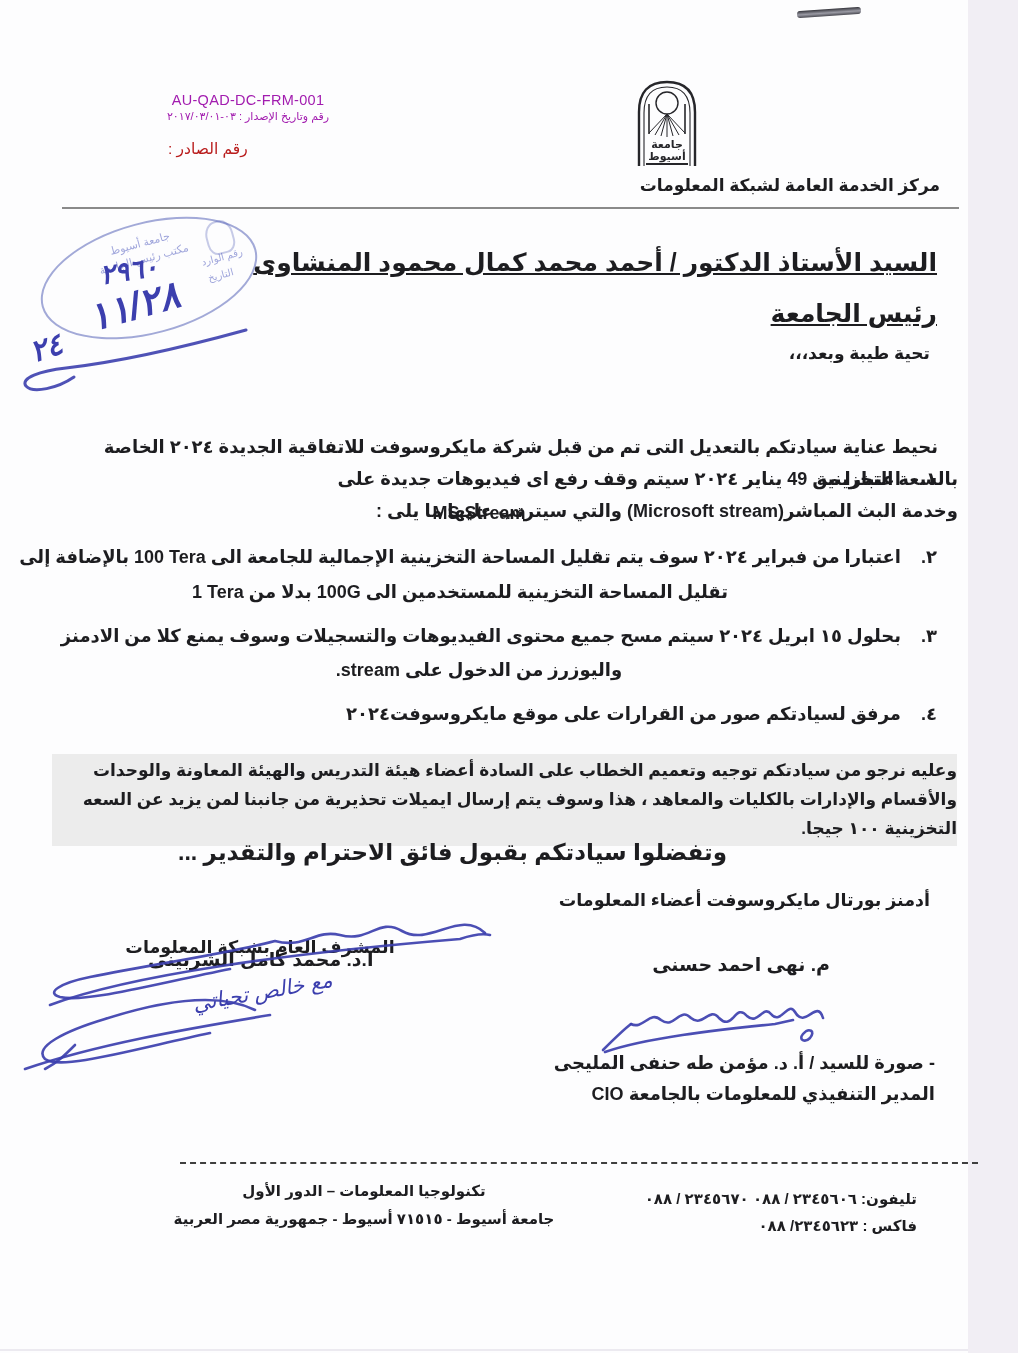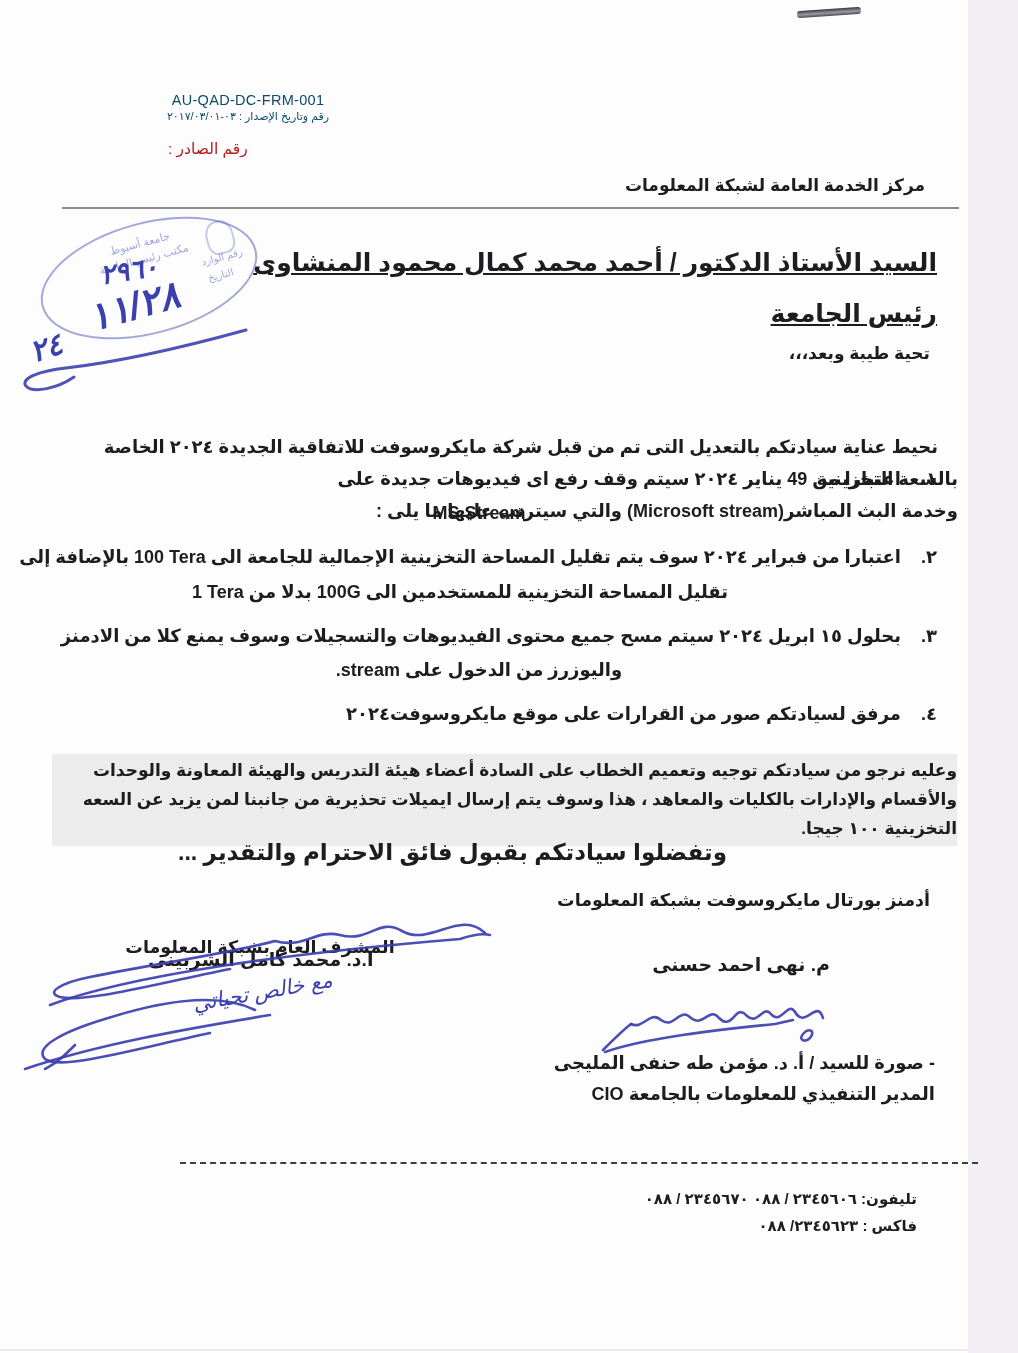"AU-QAD-DC-FRM-001" .form-block { color: #0c4a6e -> #a21caf }
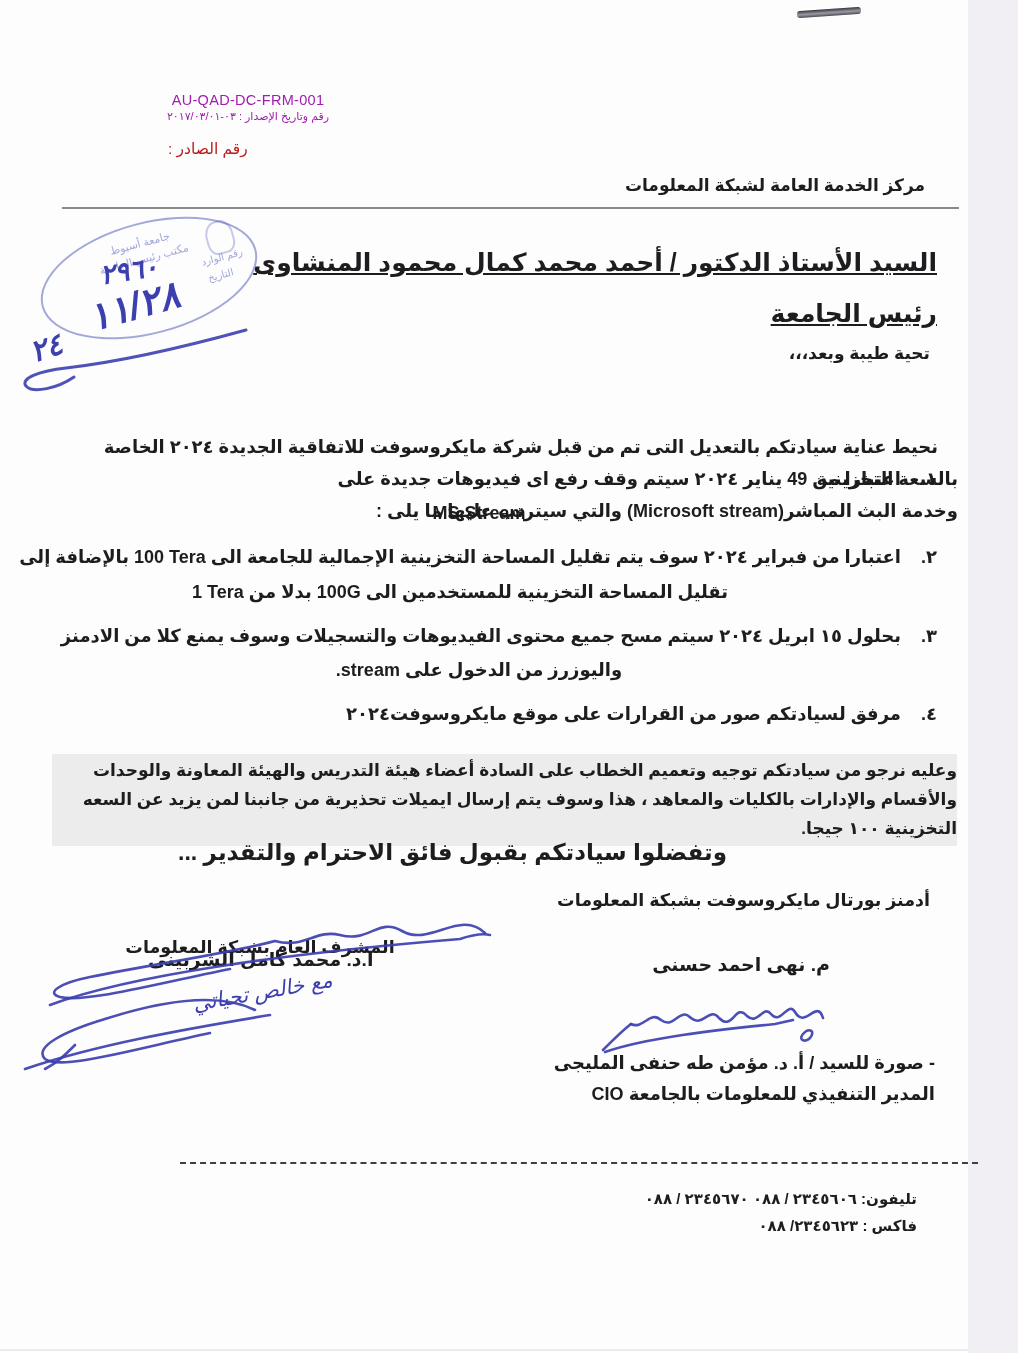"جامعة" div.abs { html: none -> <div> <svg> <path></path> <path></path> <circle></circle> <line></line> <line></line> <line></line> <line></line> <line></line> <line></line> <line></line> <line></line> <line></line> <text>جامعة</text> <text>أسيوط</text> <line></line> </svg> </div> }
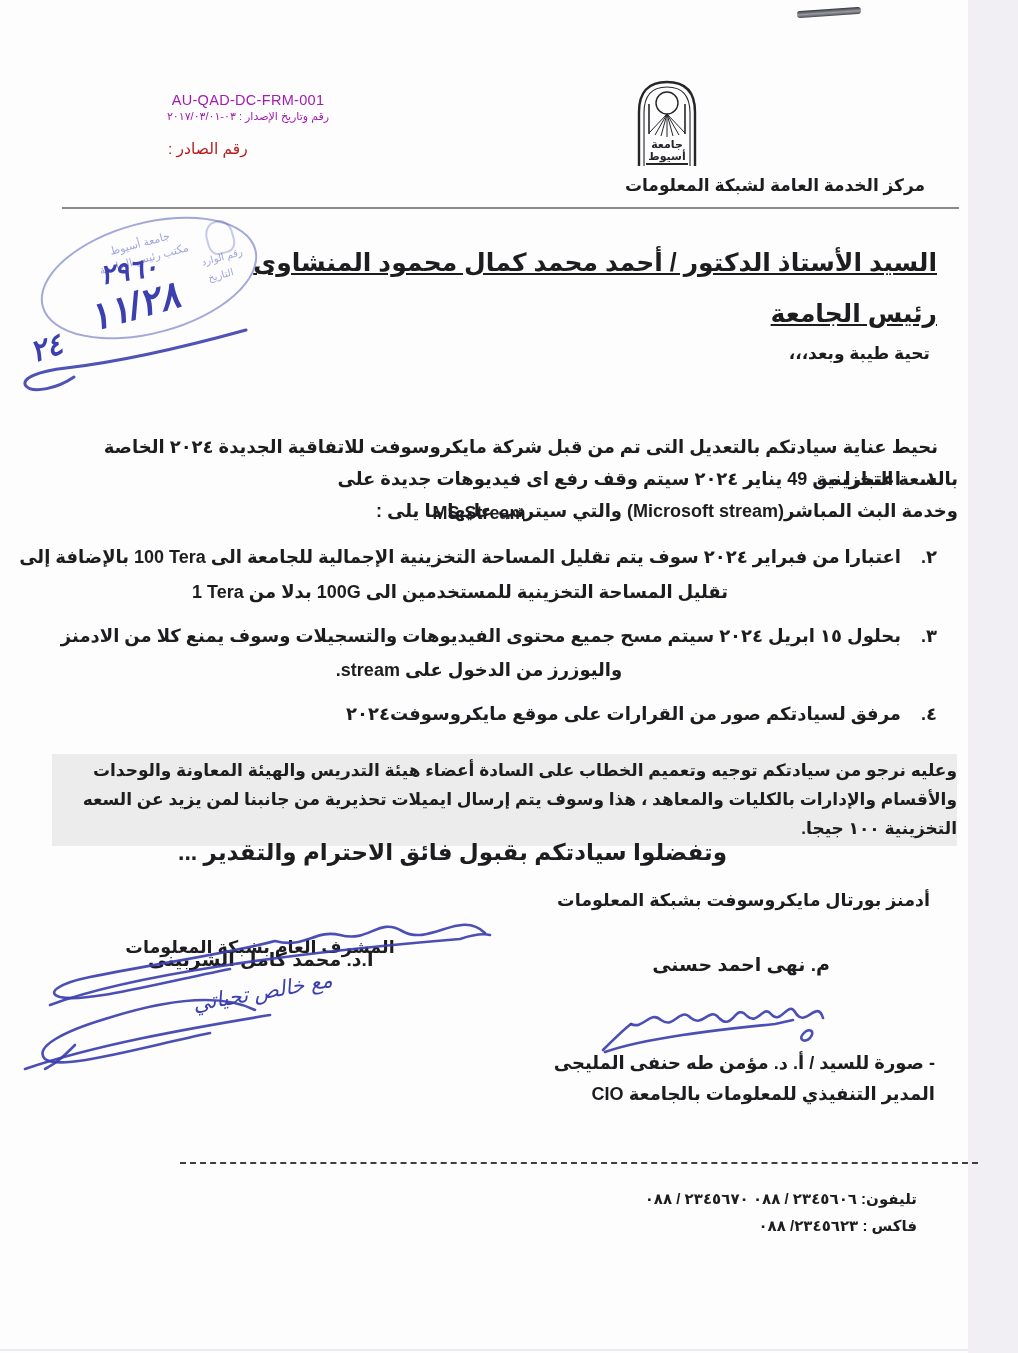"مركز الخدمة العامة لشبكة المعلومات" .center-name { text-align: center -> none }
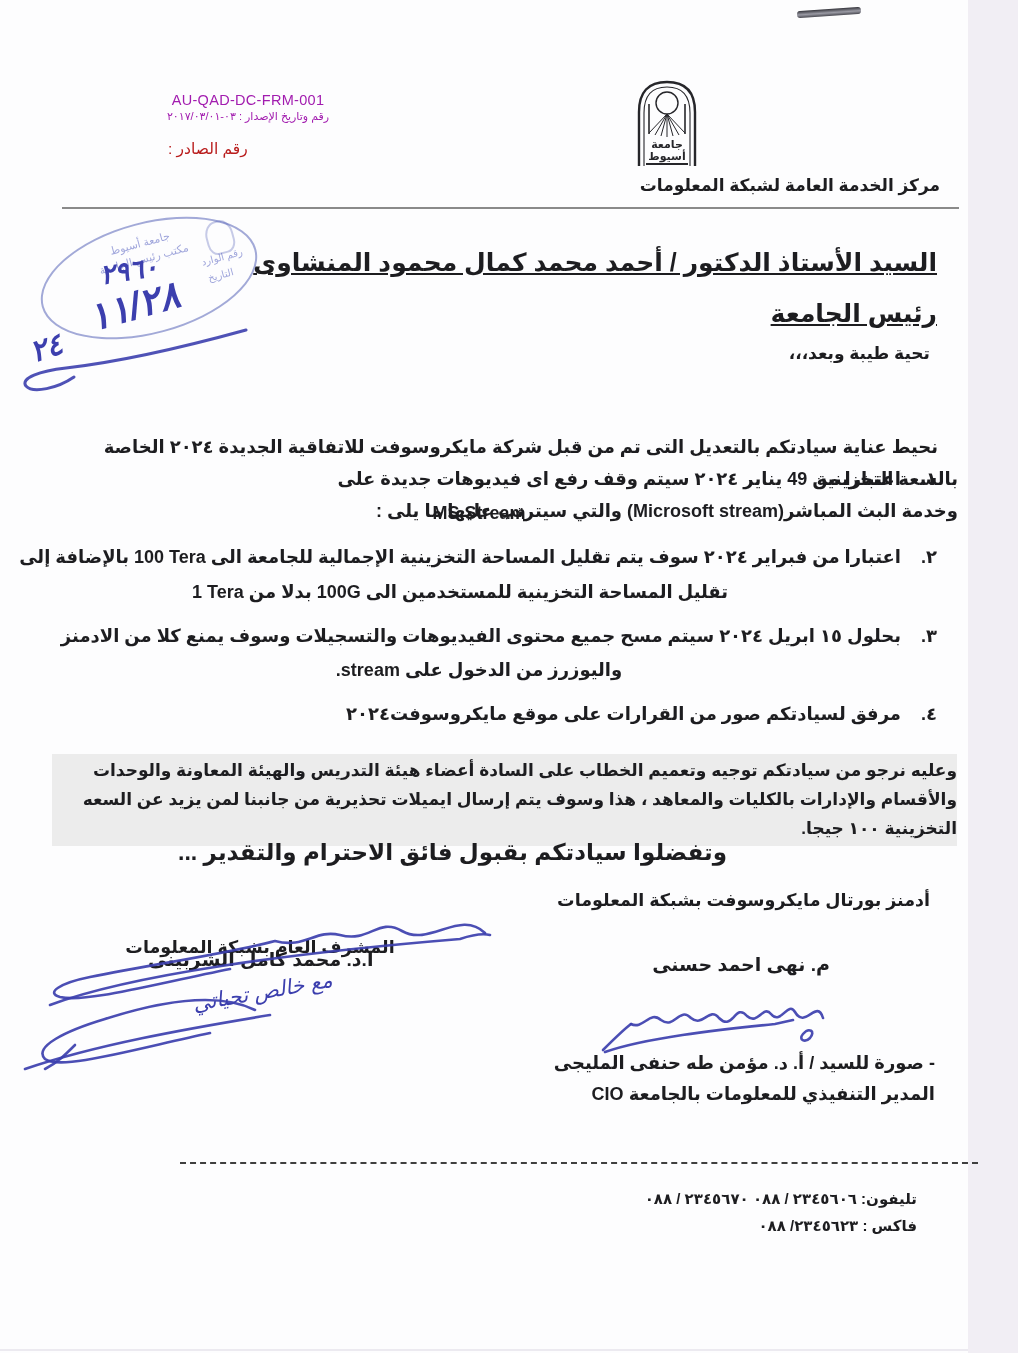"أدمنز بورتال مايكروسوفت بشبكة المعلومات" div.abs { text: بشبكة -> أعضاء }
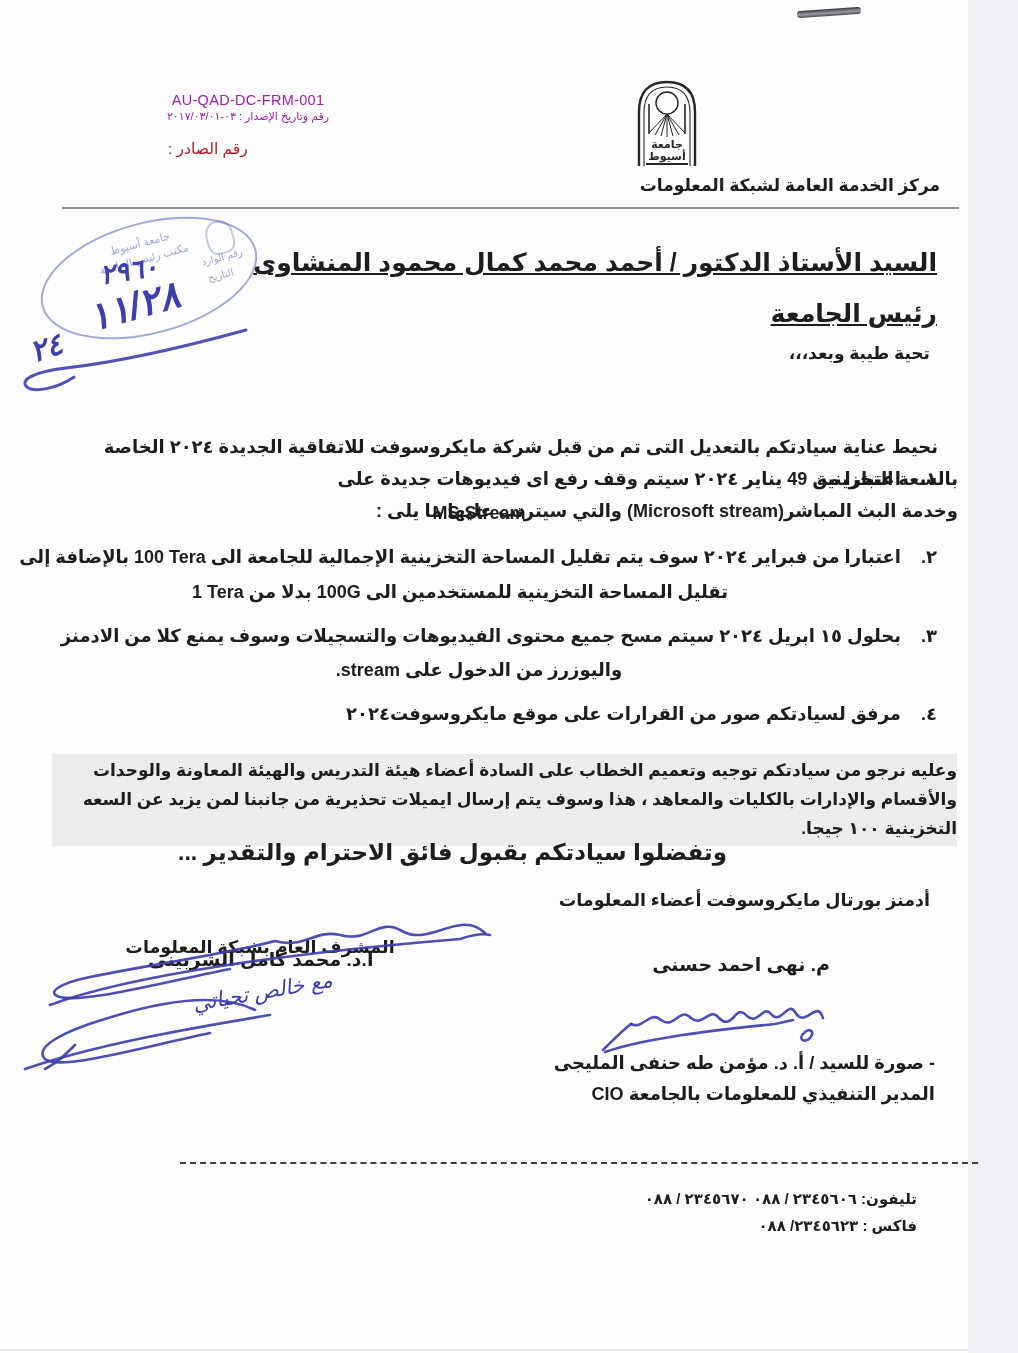"تكنولوجيا المعلومات – الدور الأول" div.abs { html: none -> <div> <div>تكنولوجيا المعلومات – الدور الأول</div> <div>جامعة أسيوط - ٧١٥١٥ أسيوط - جمهورية مصر العربية</div> </div> }
